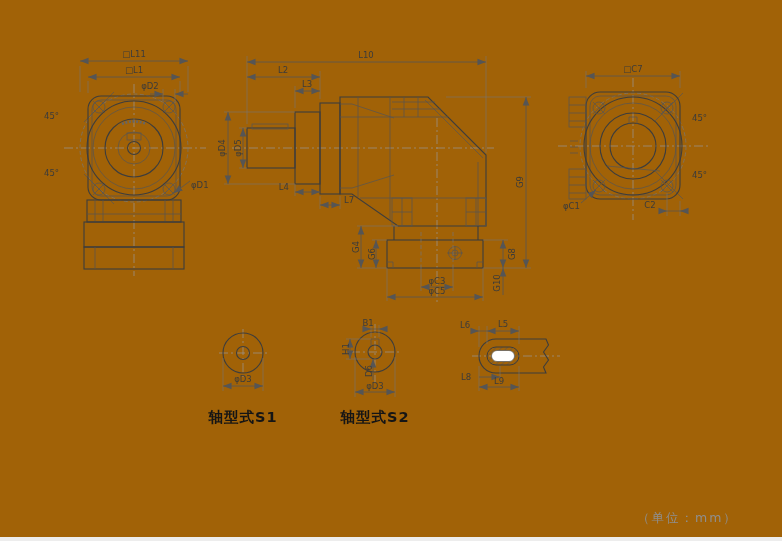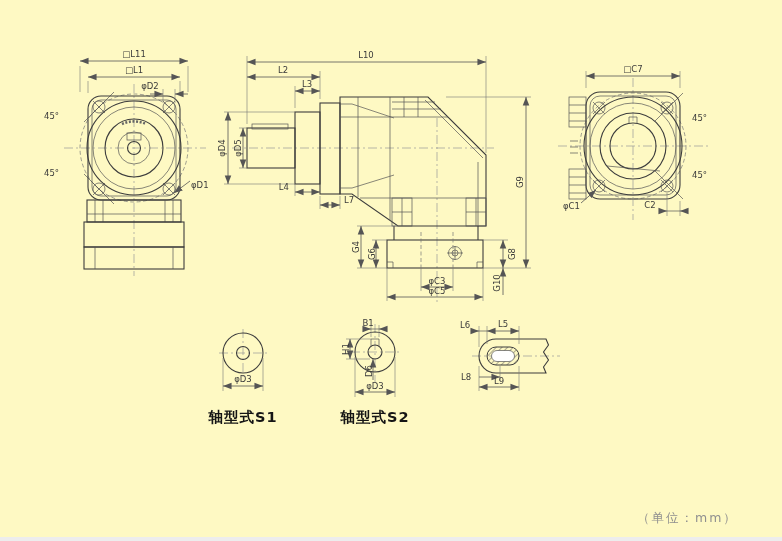"□L11" .page { background: #fef9c3 -> #a16207 }
